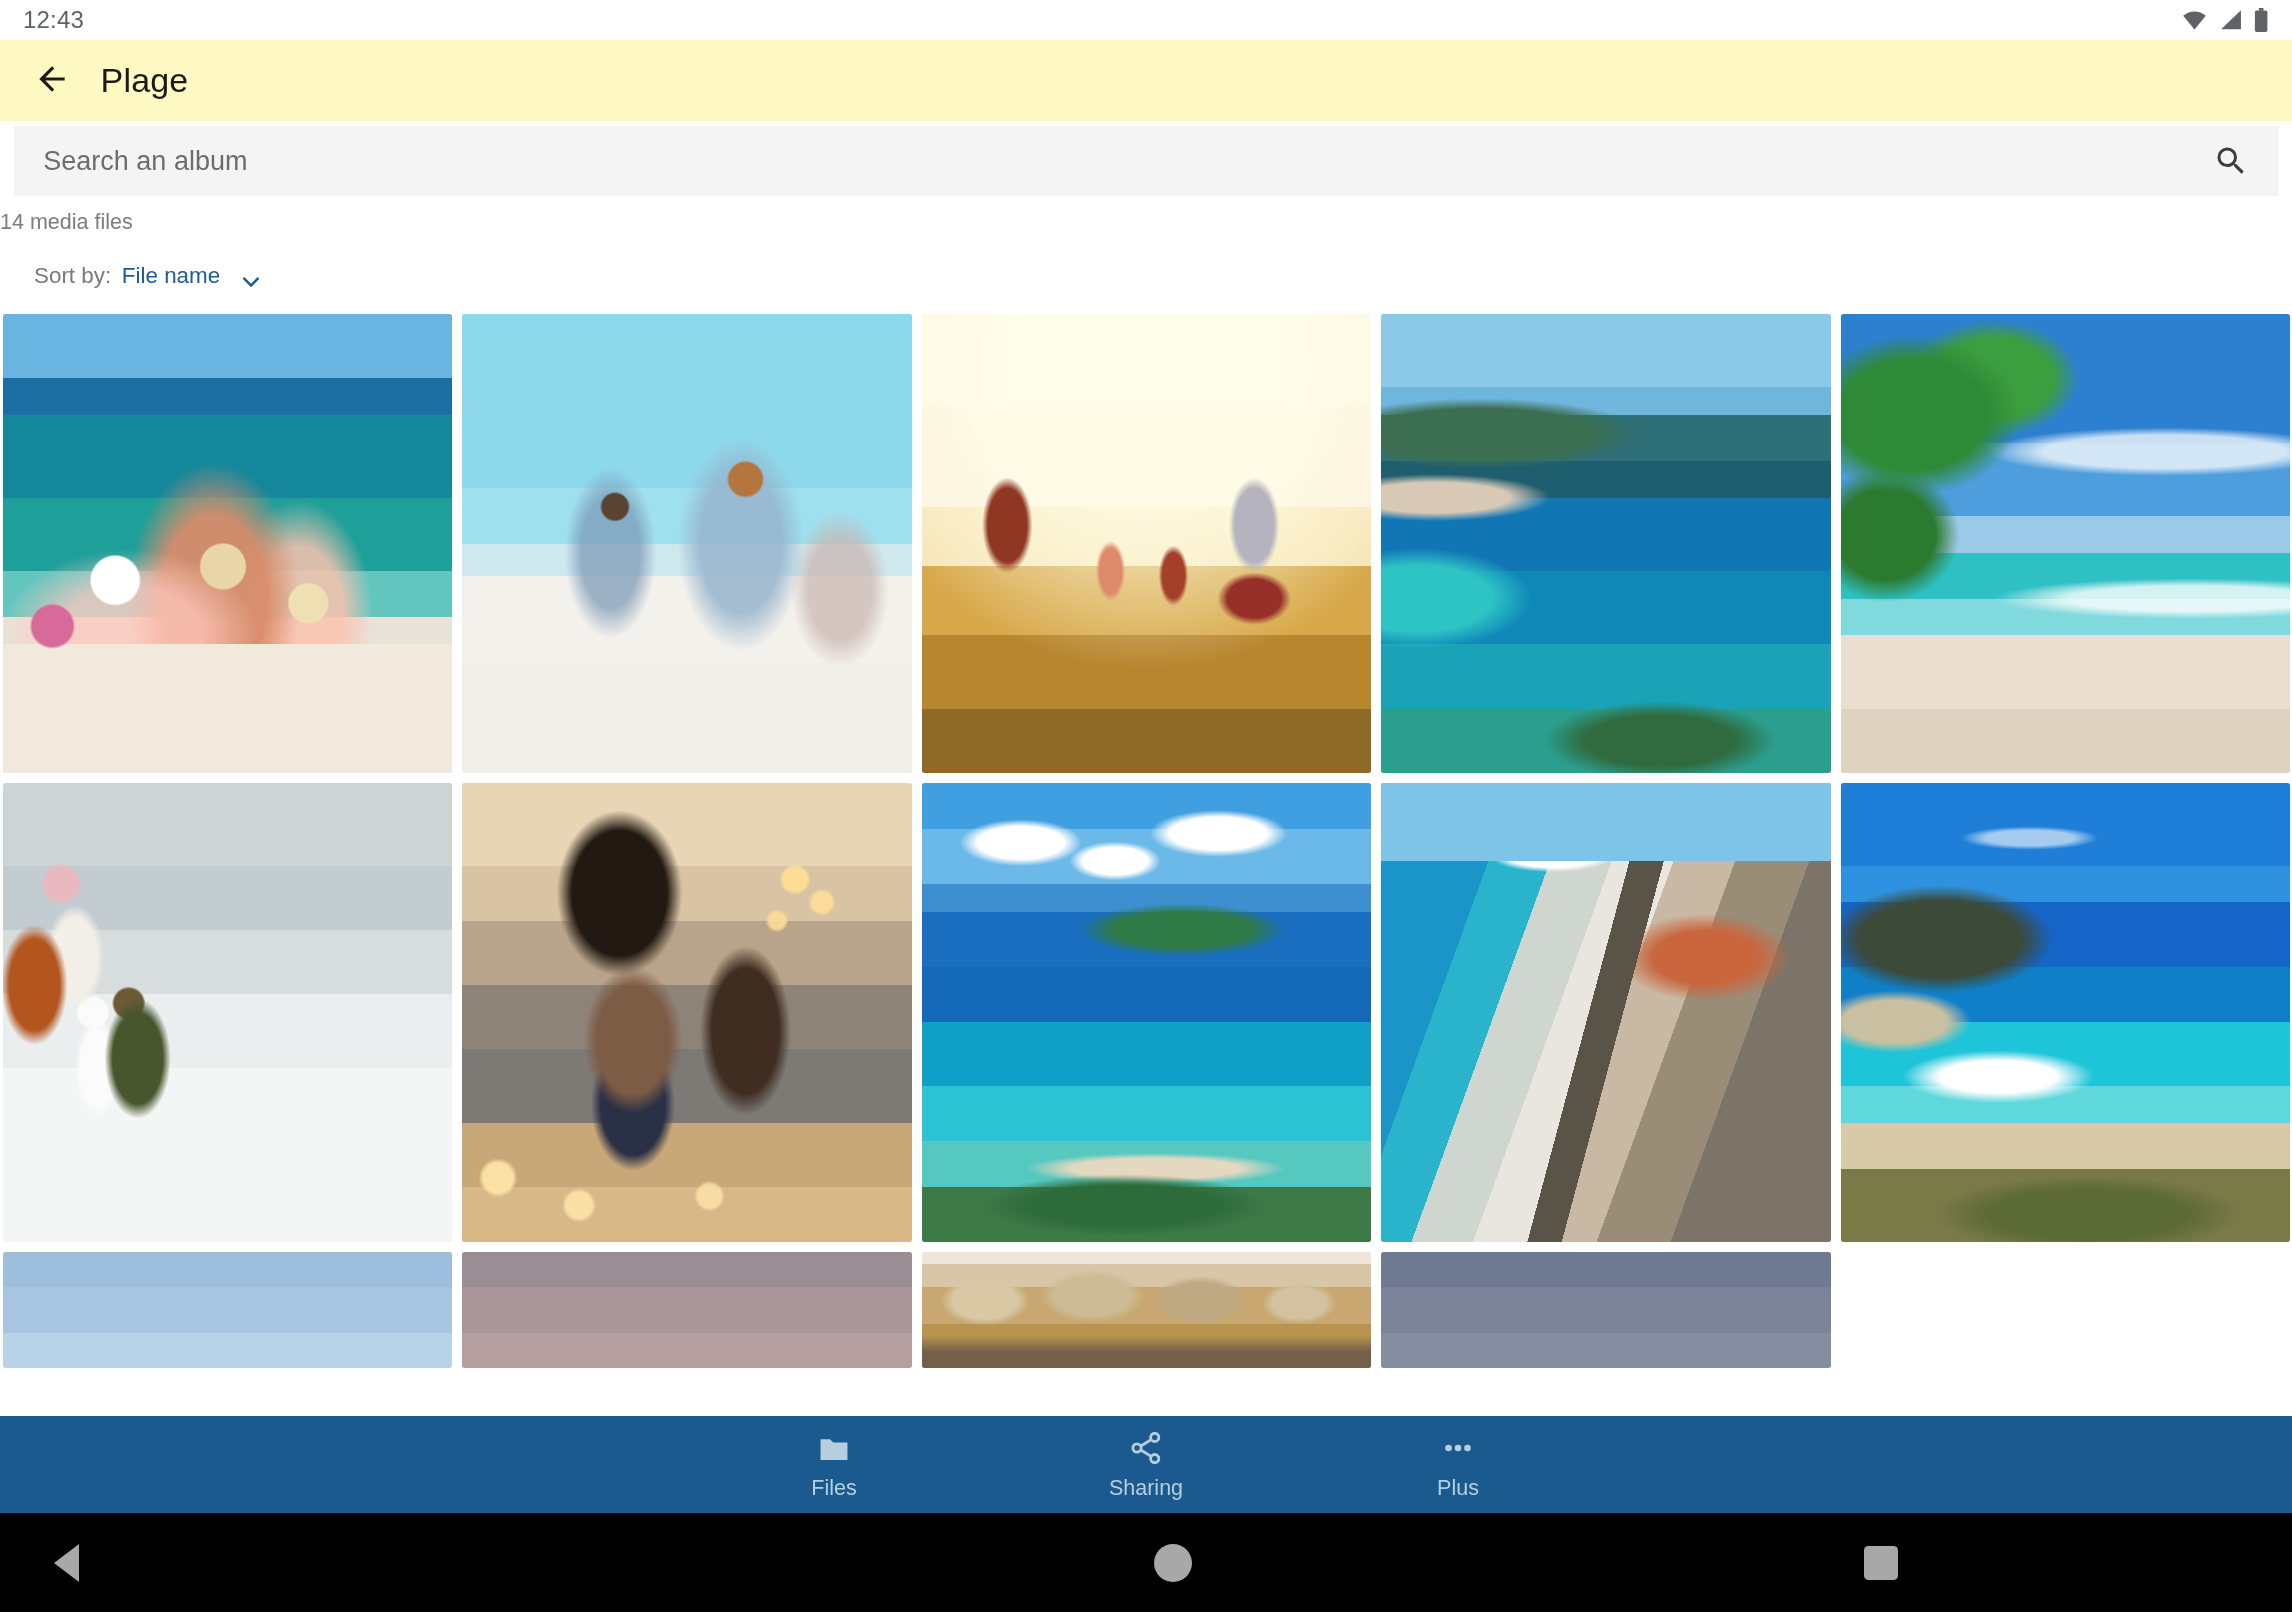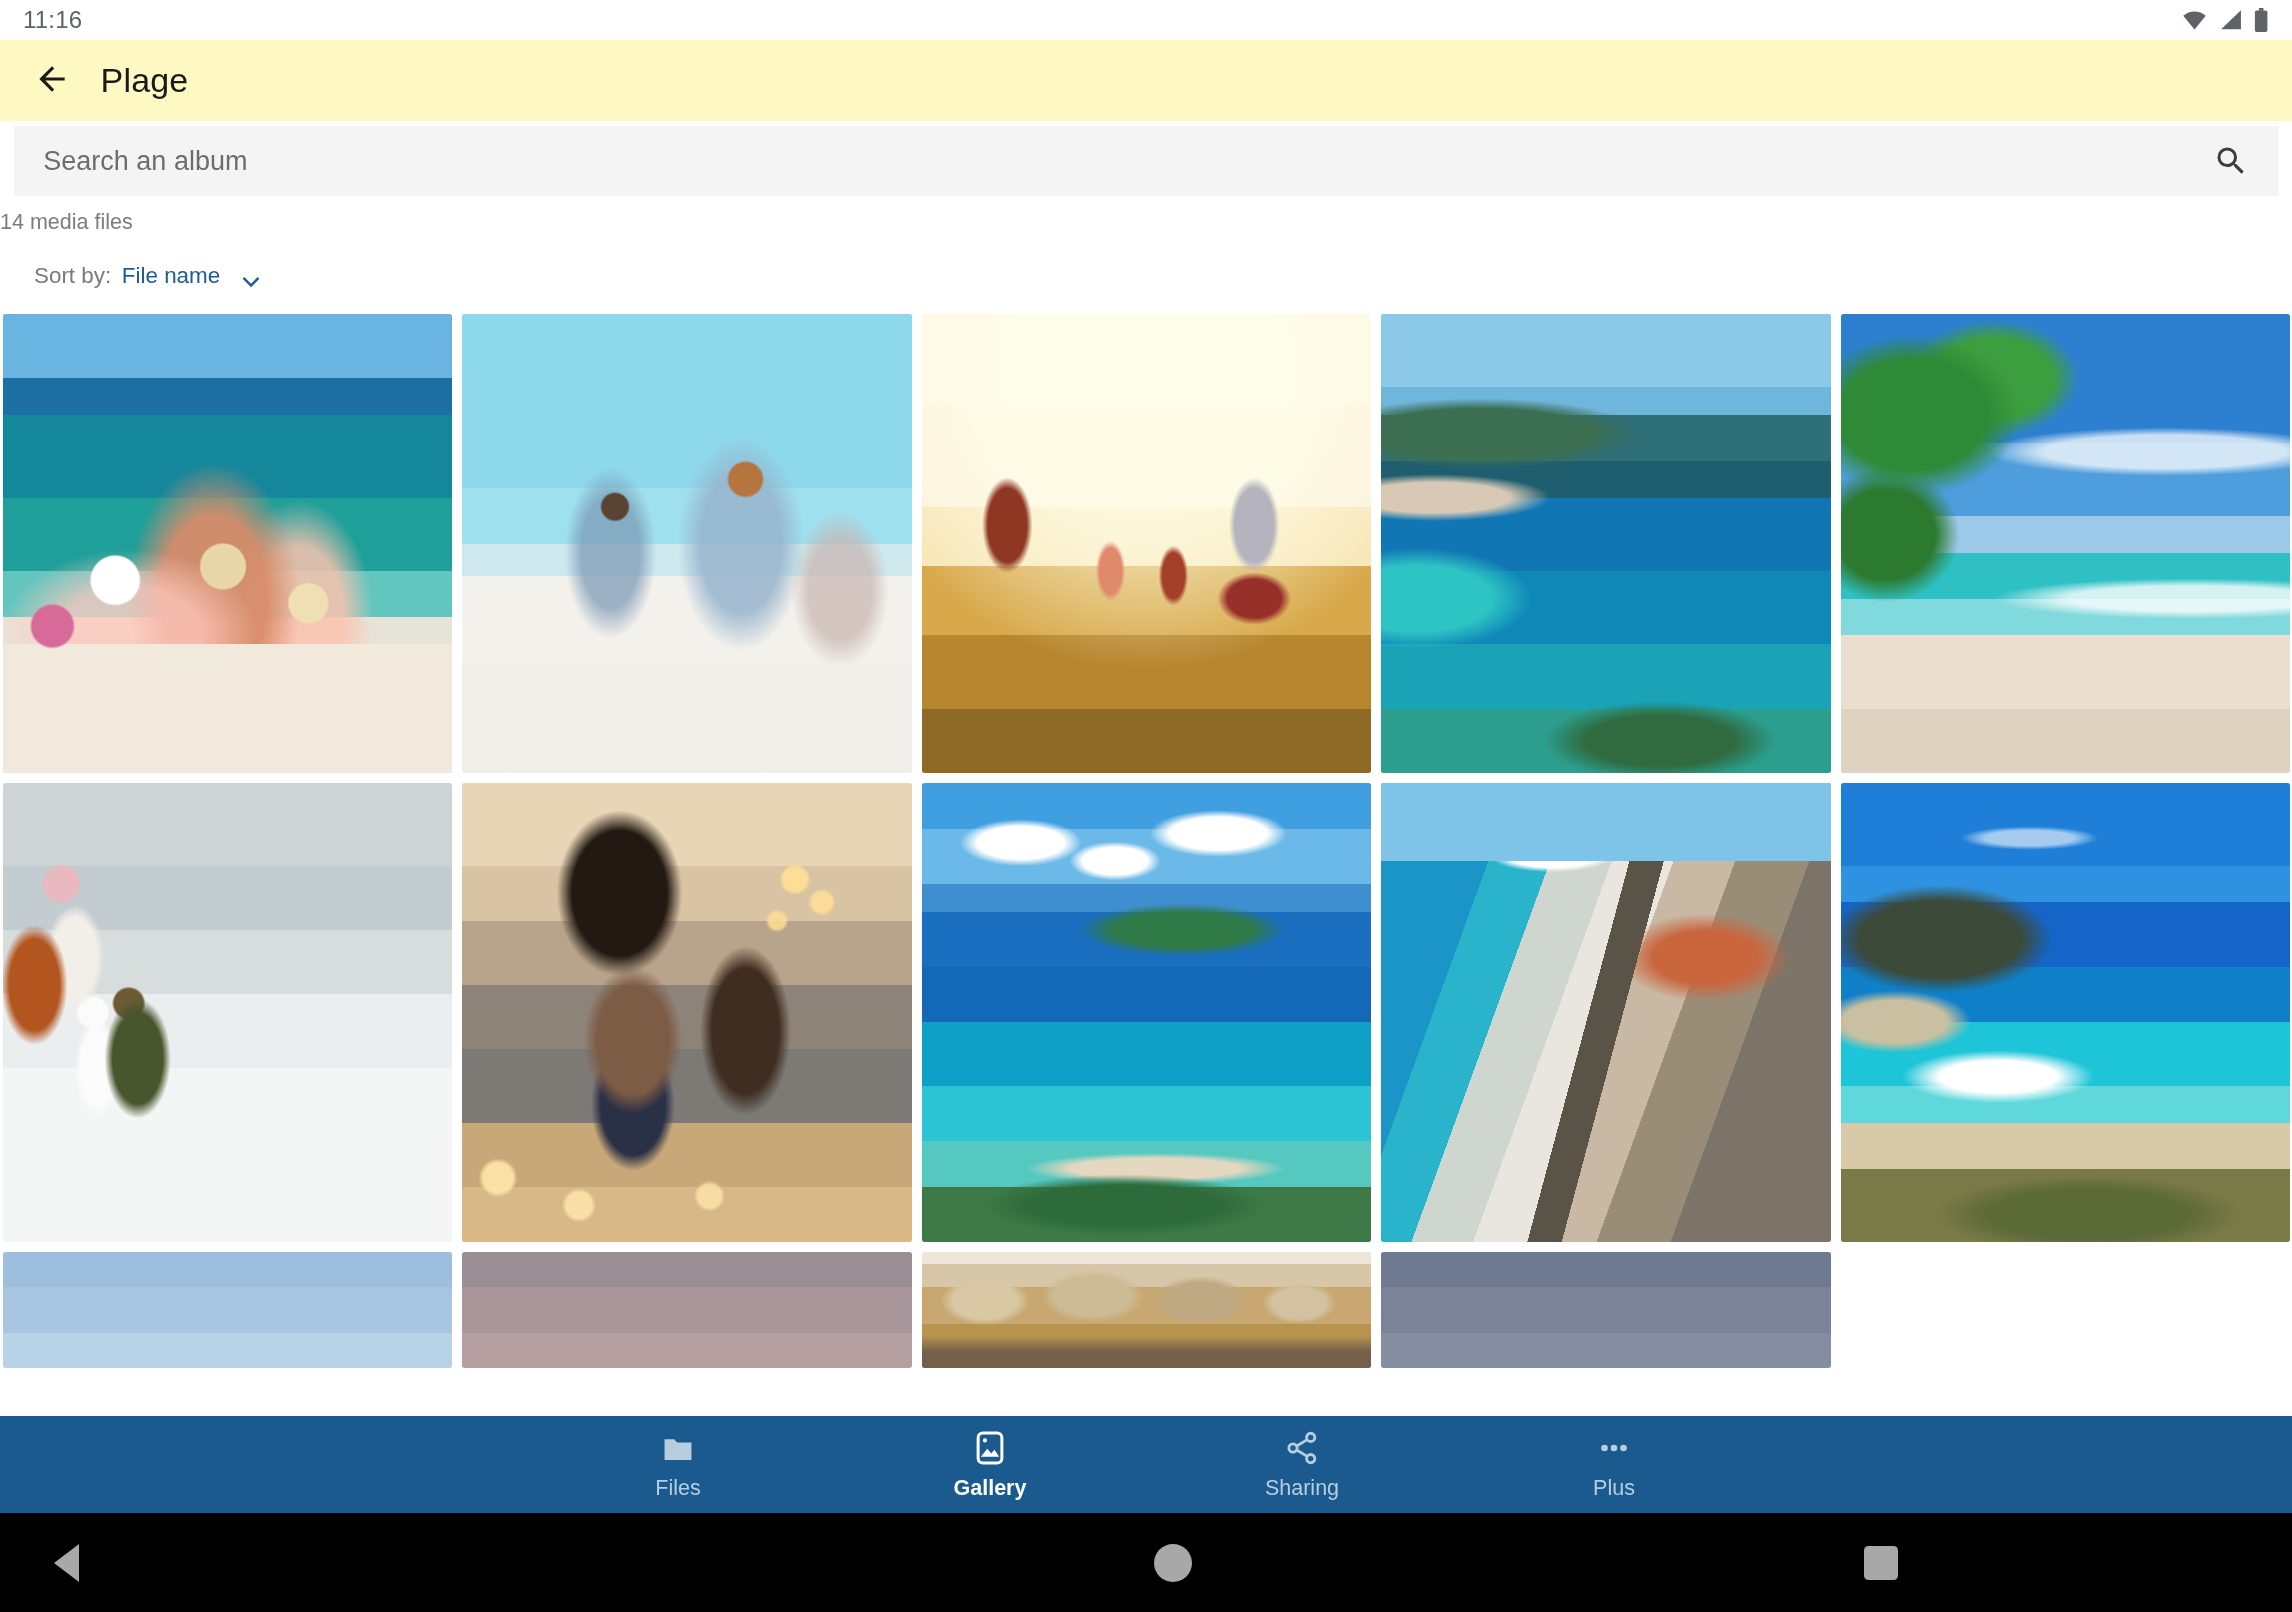"11:16" div.clock { text: 11:16 -> 12:43 }
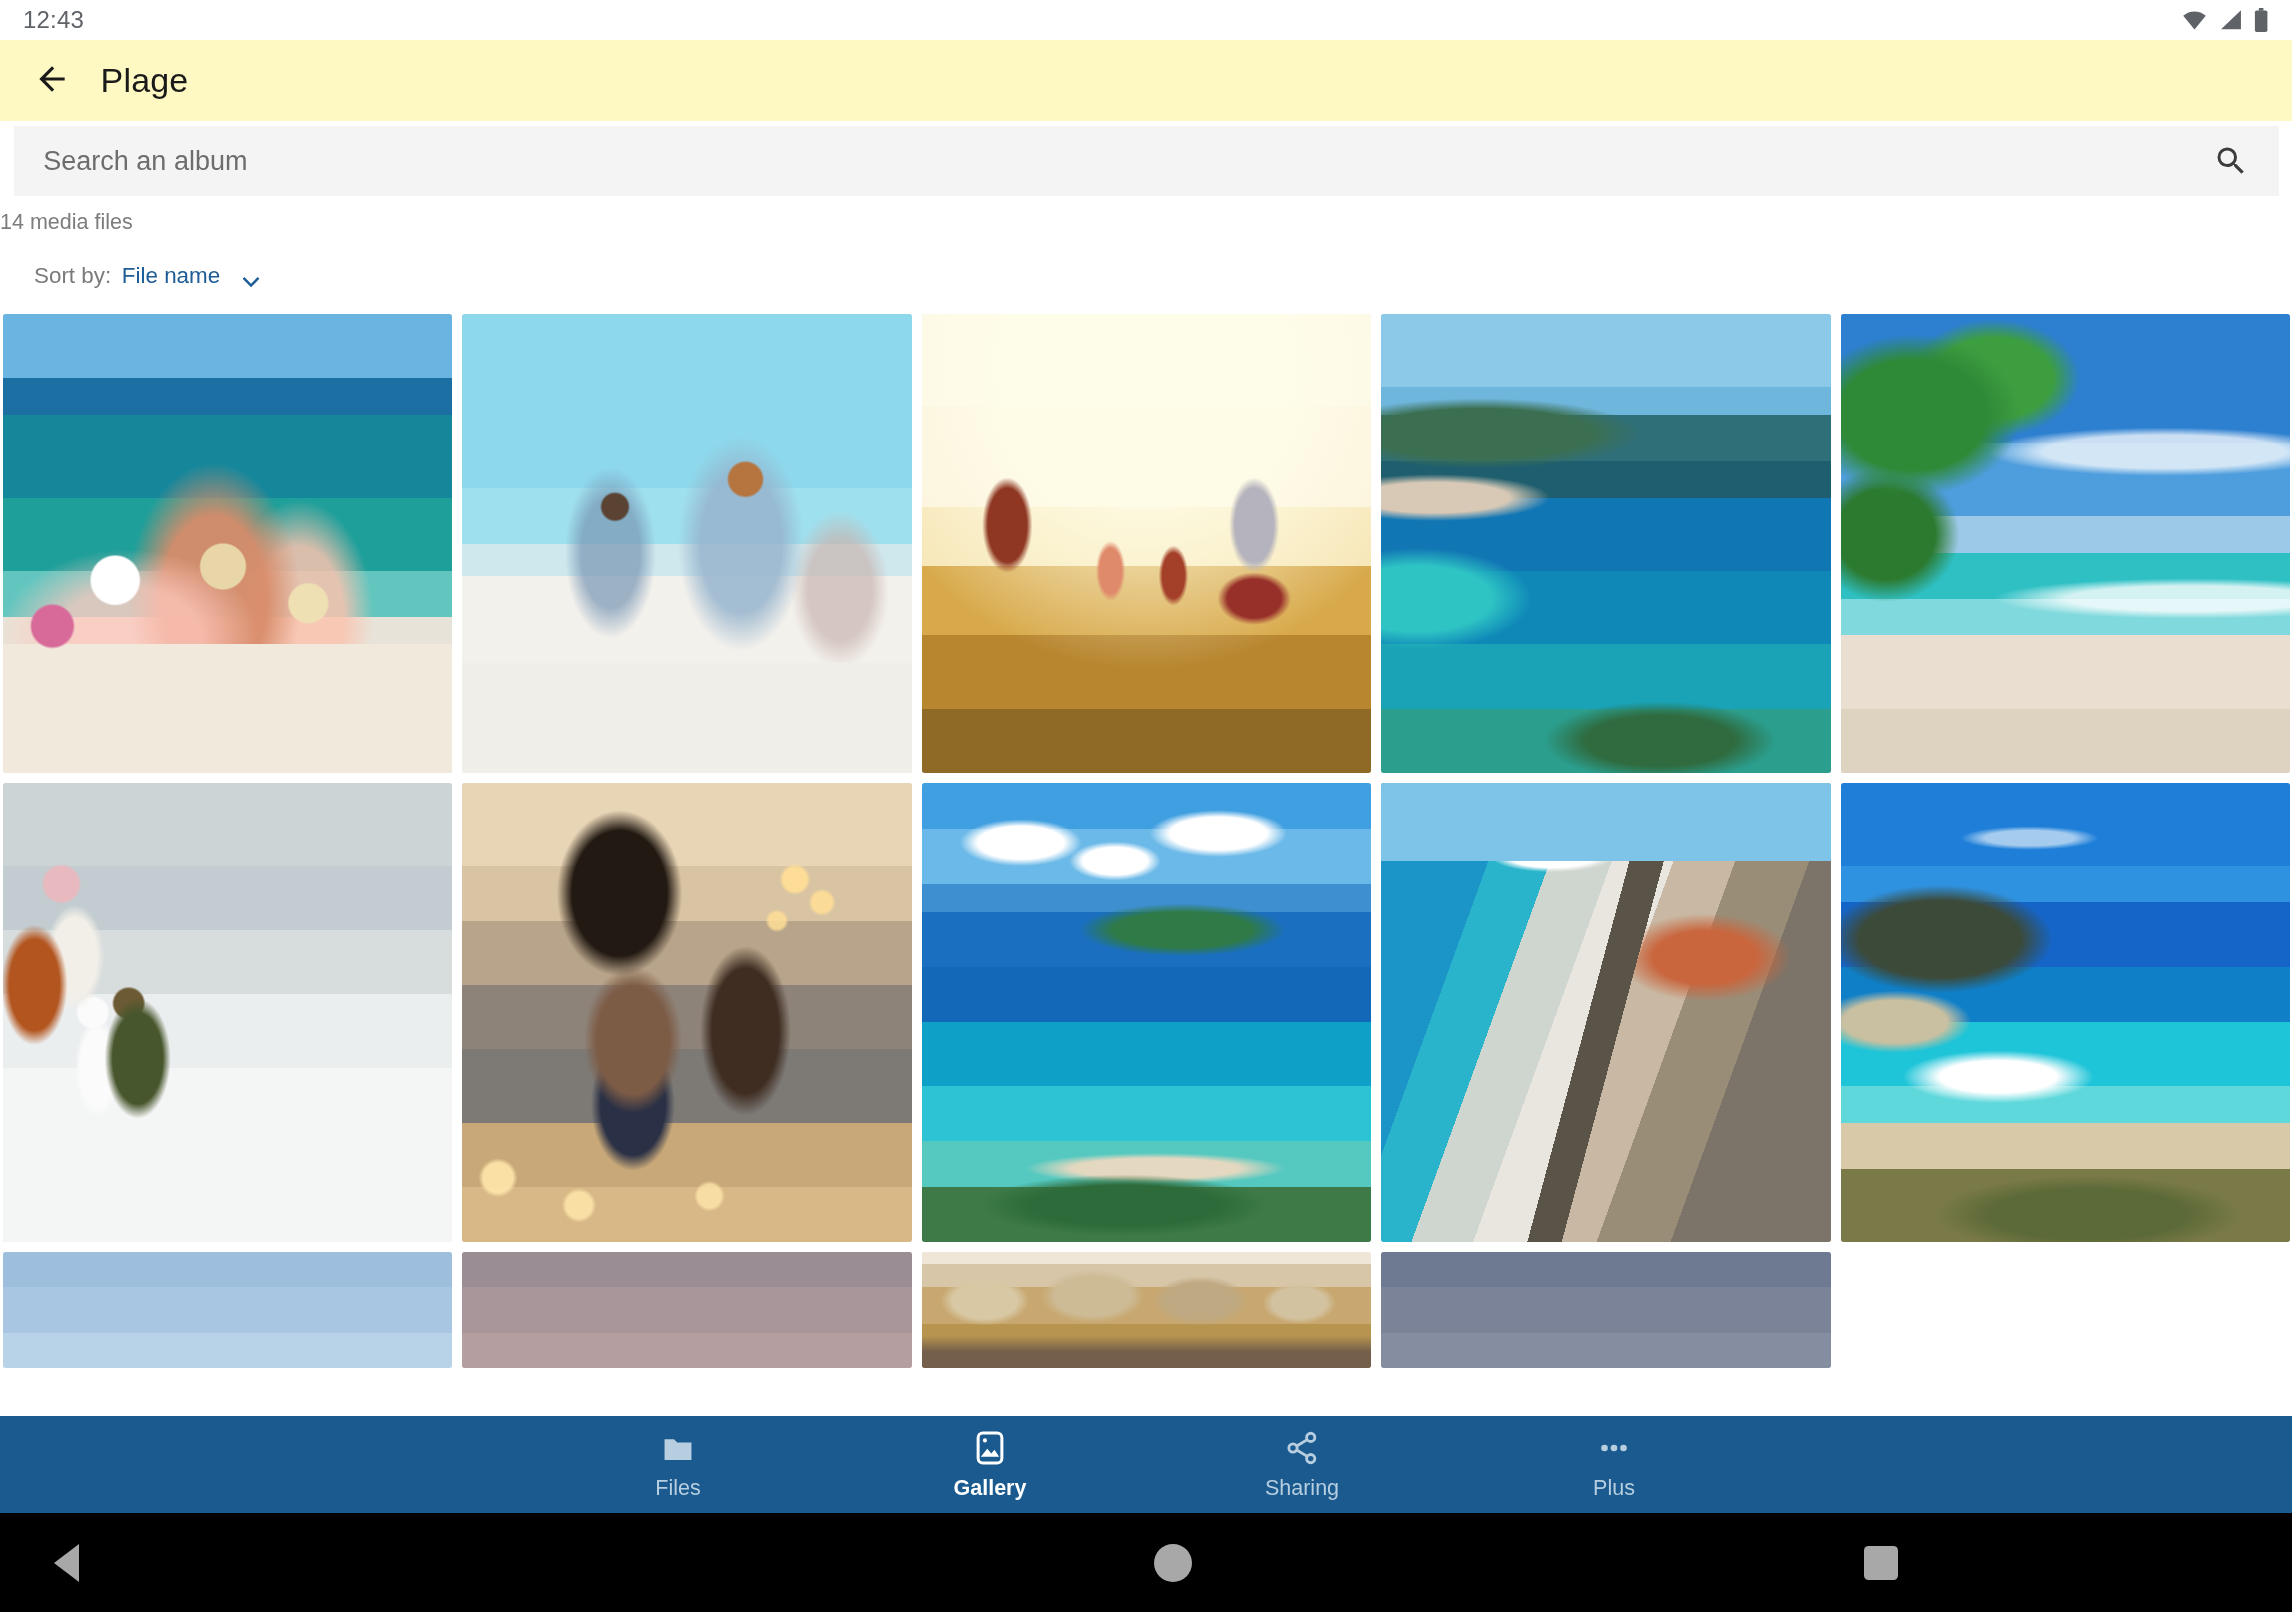"Gallery" div.navitem { html: <div> <span> <svg> <rect></rect> <circle></circle> <path></path> </svg> </span> <span>Gallery</span> </div> -> none }
